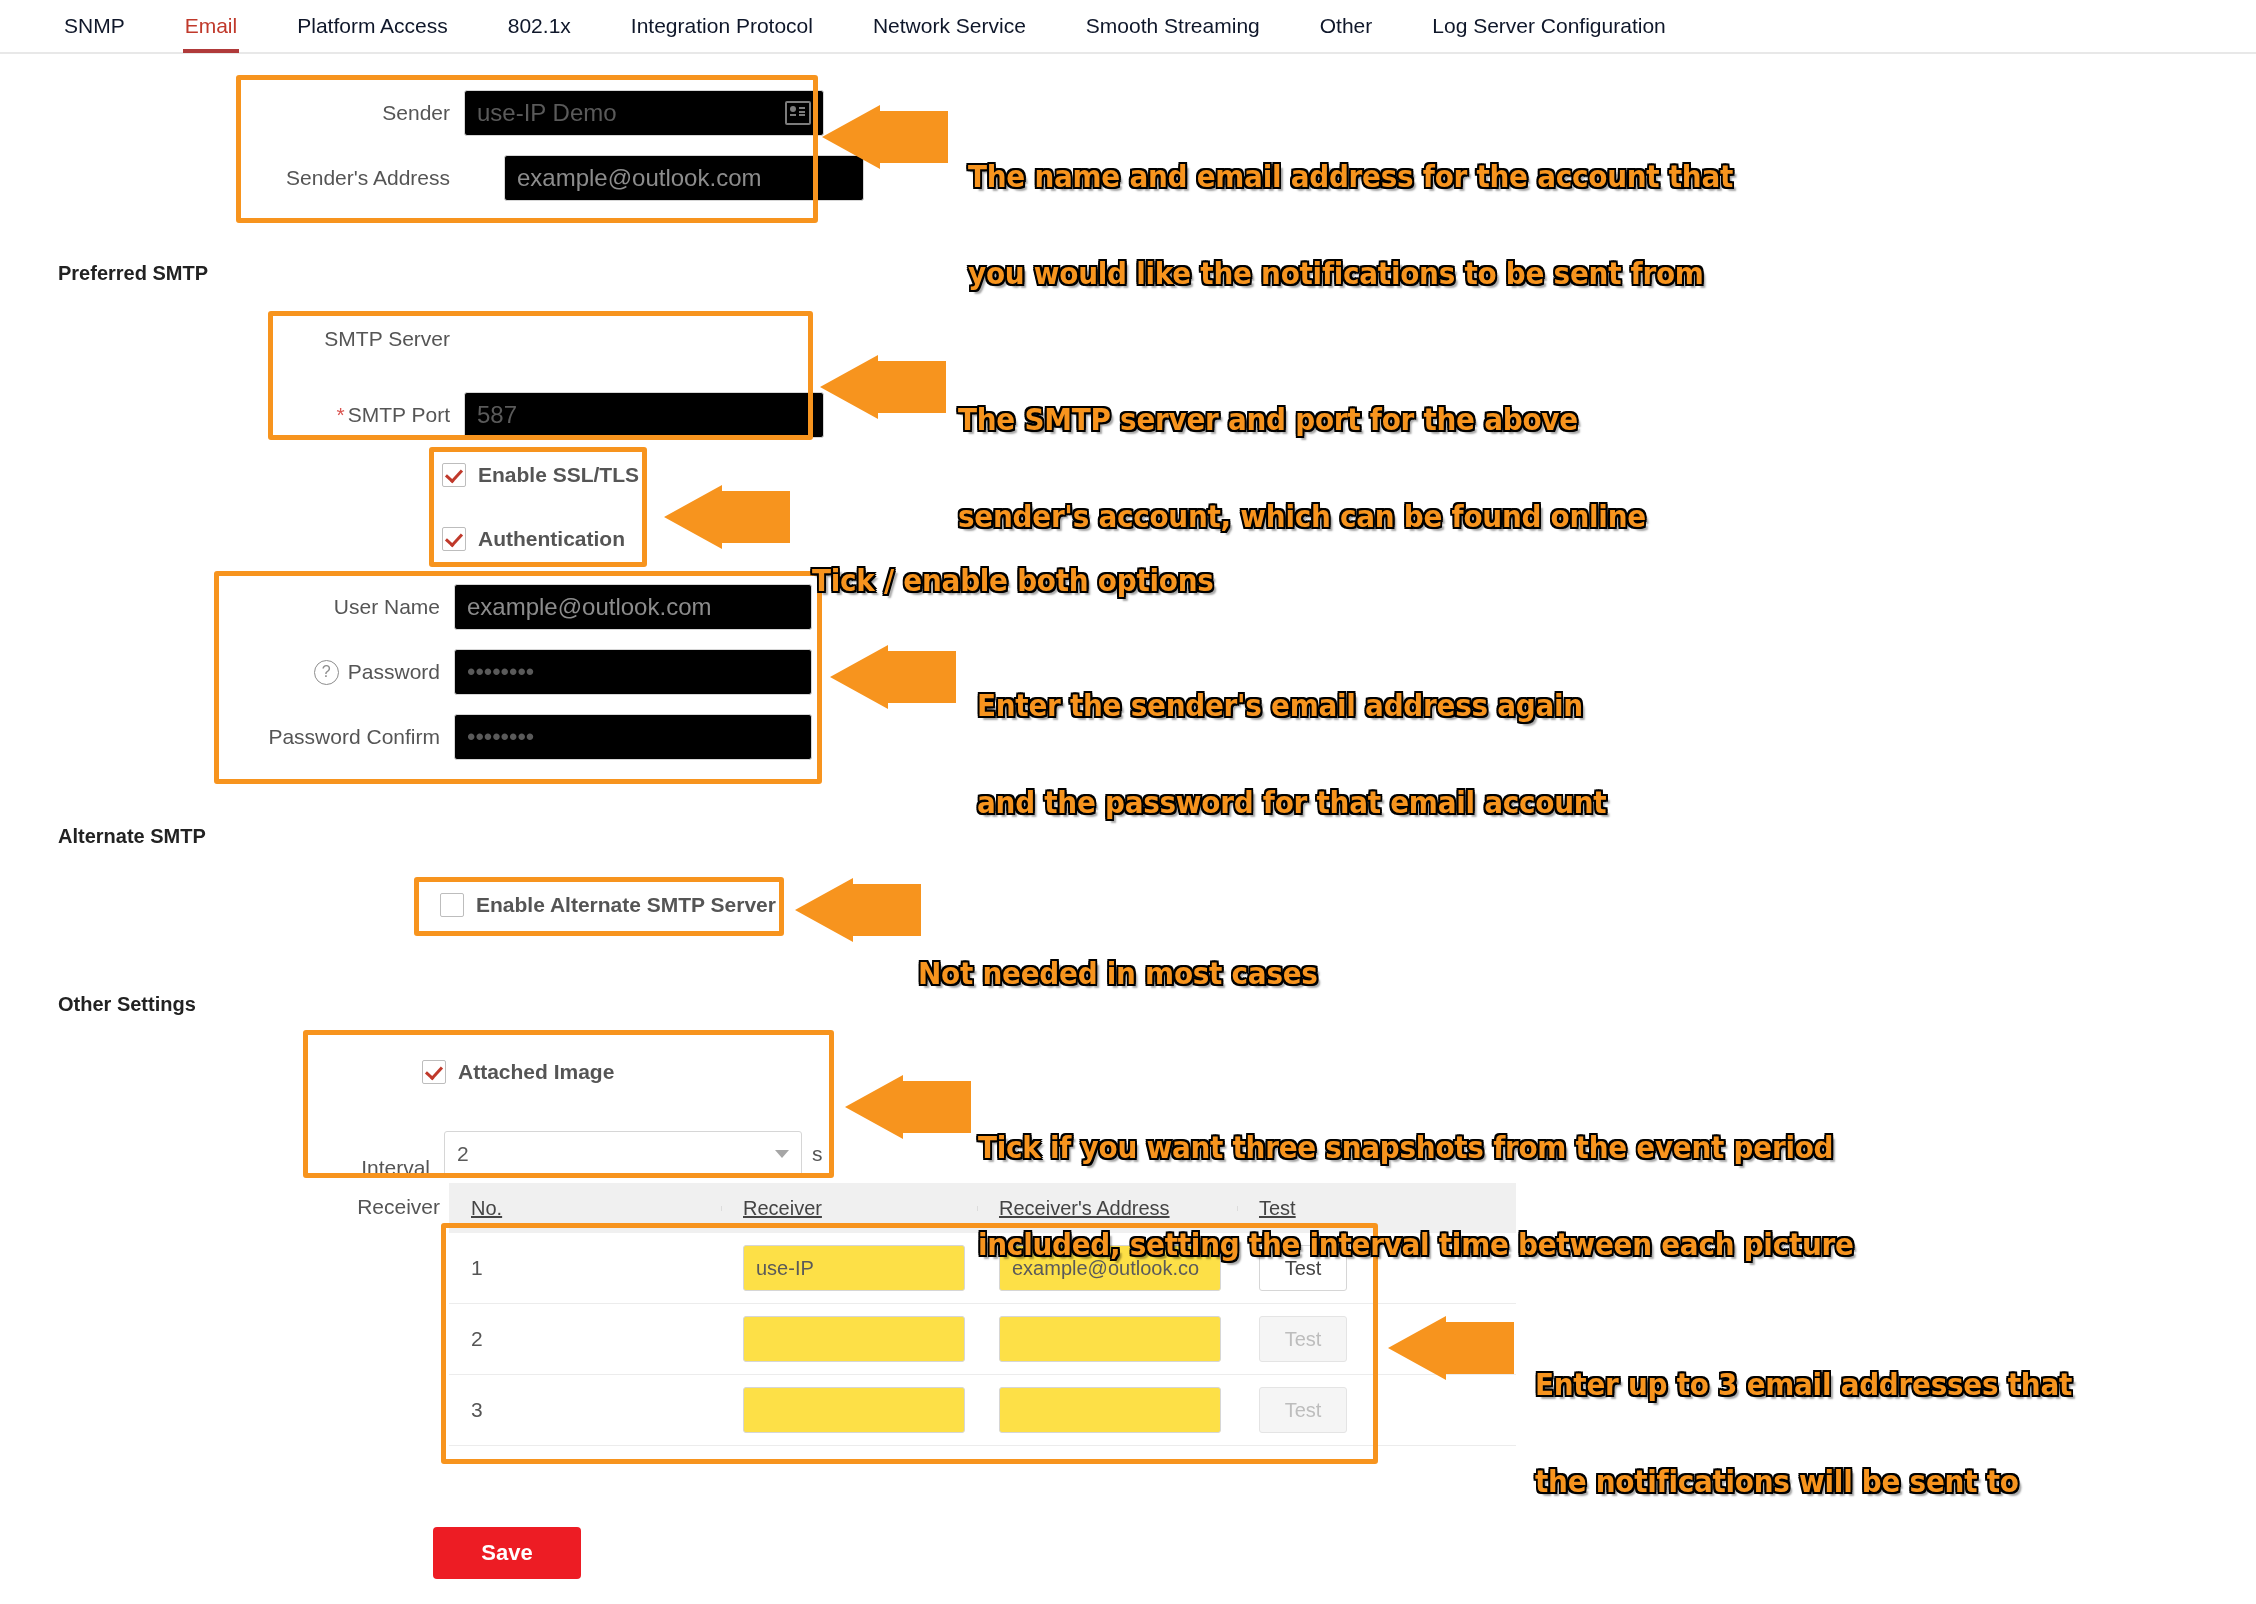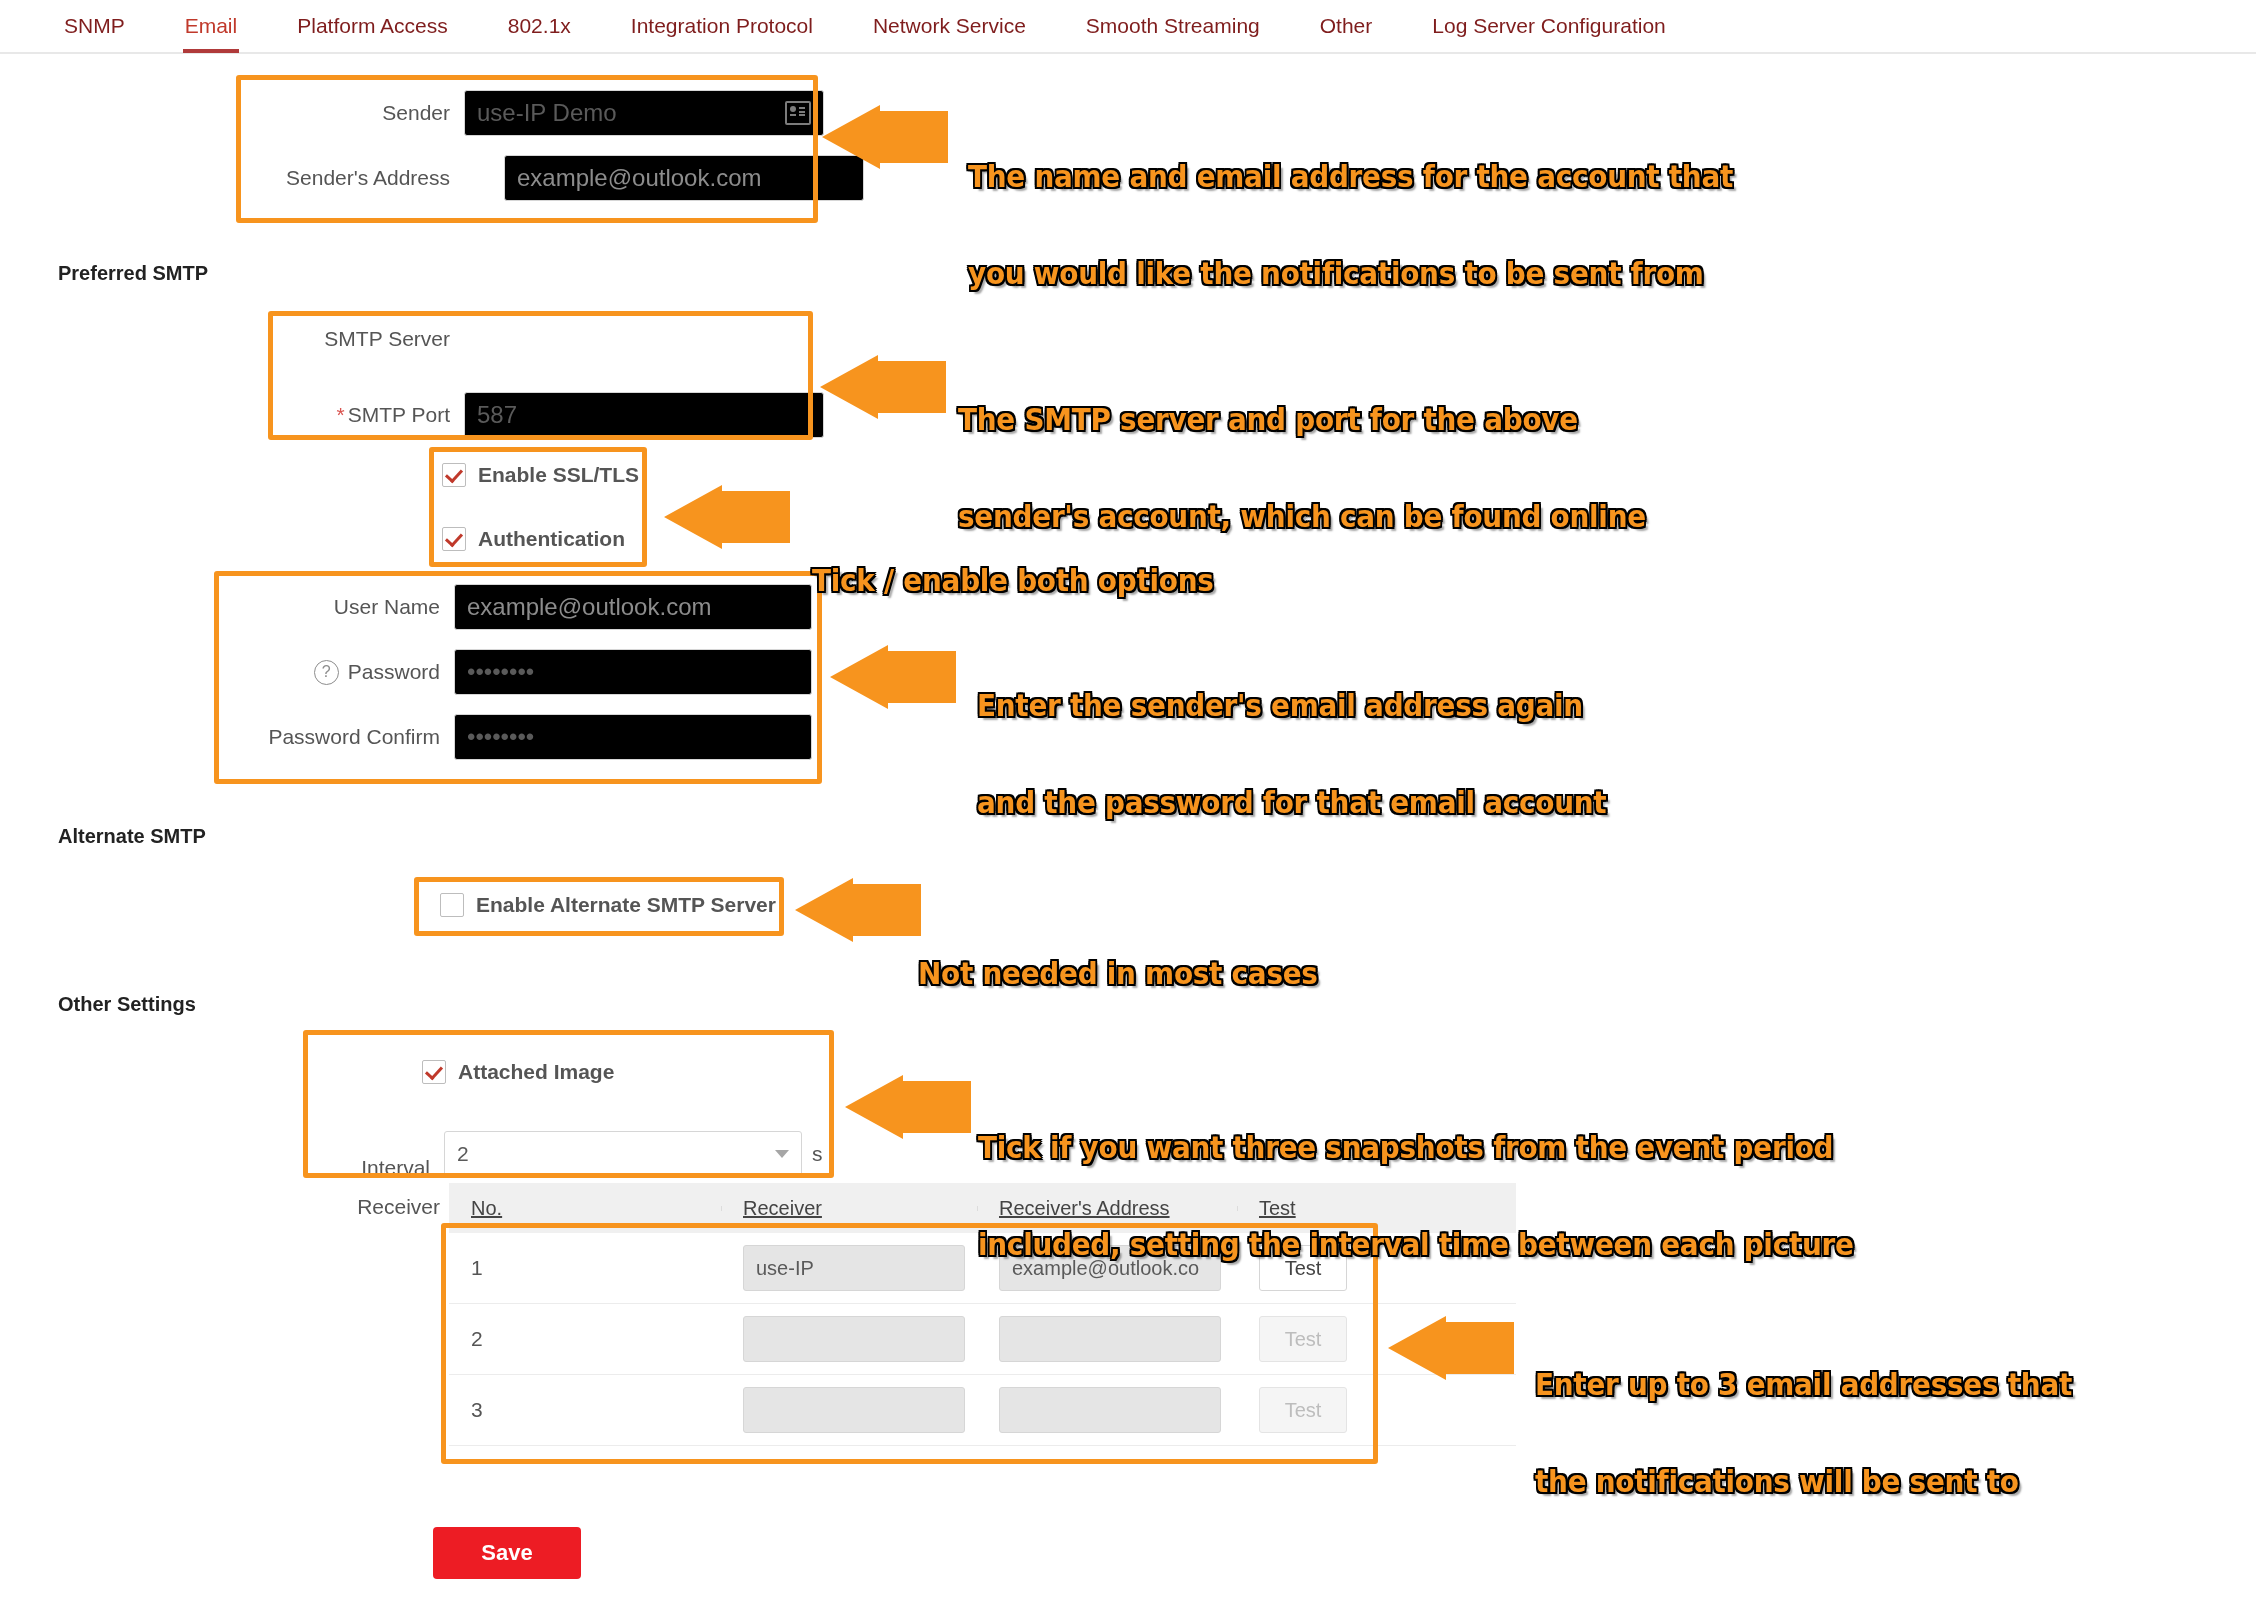"SNMP" .tab { color: #7f1d1d -> #0f172a }
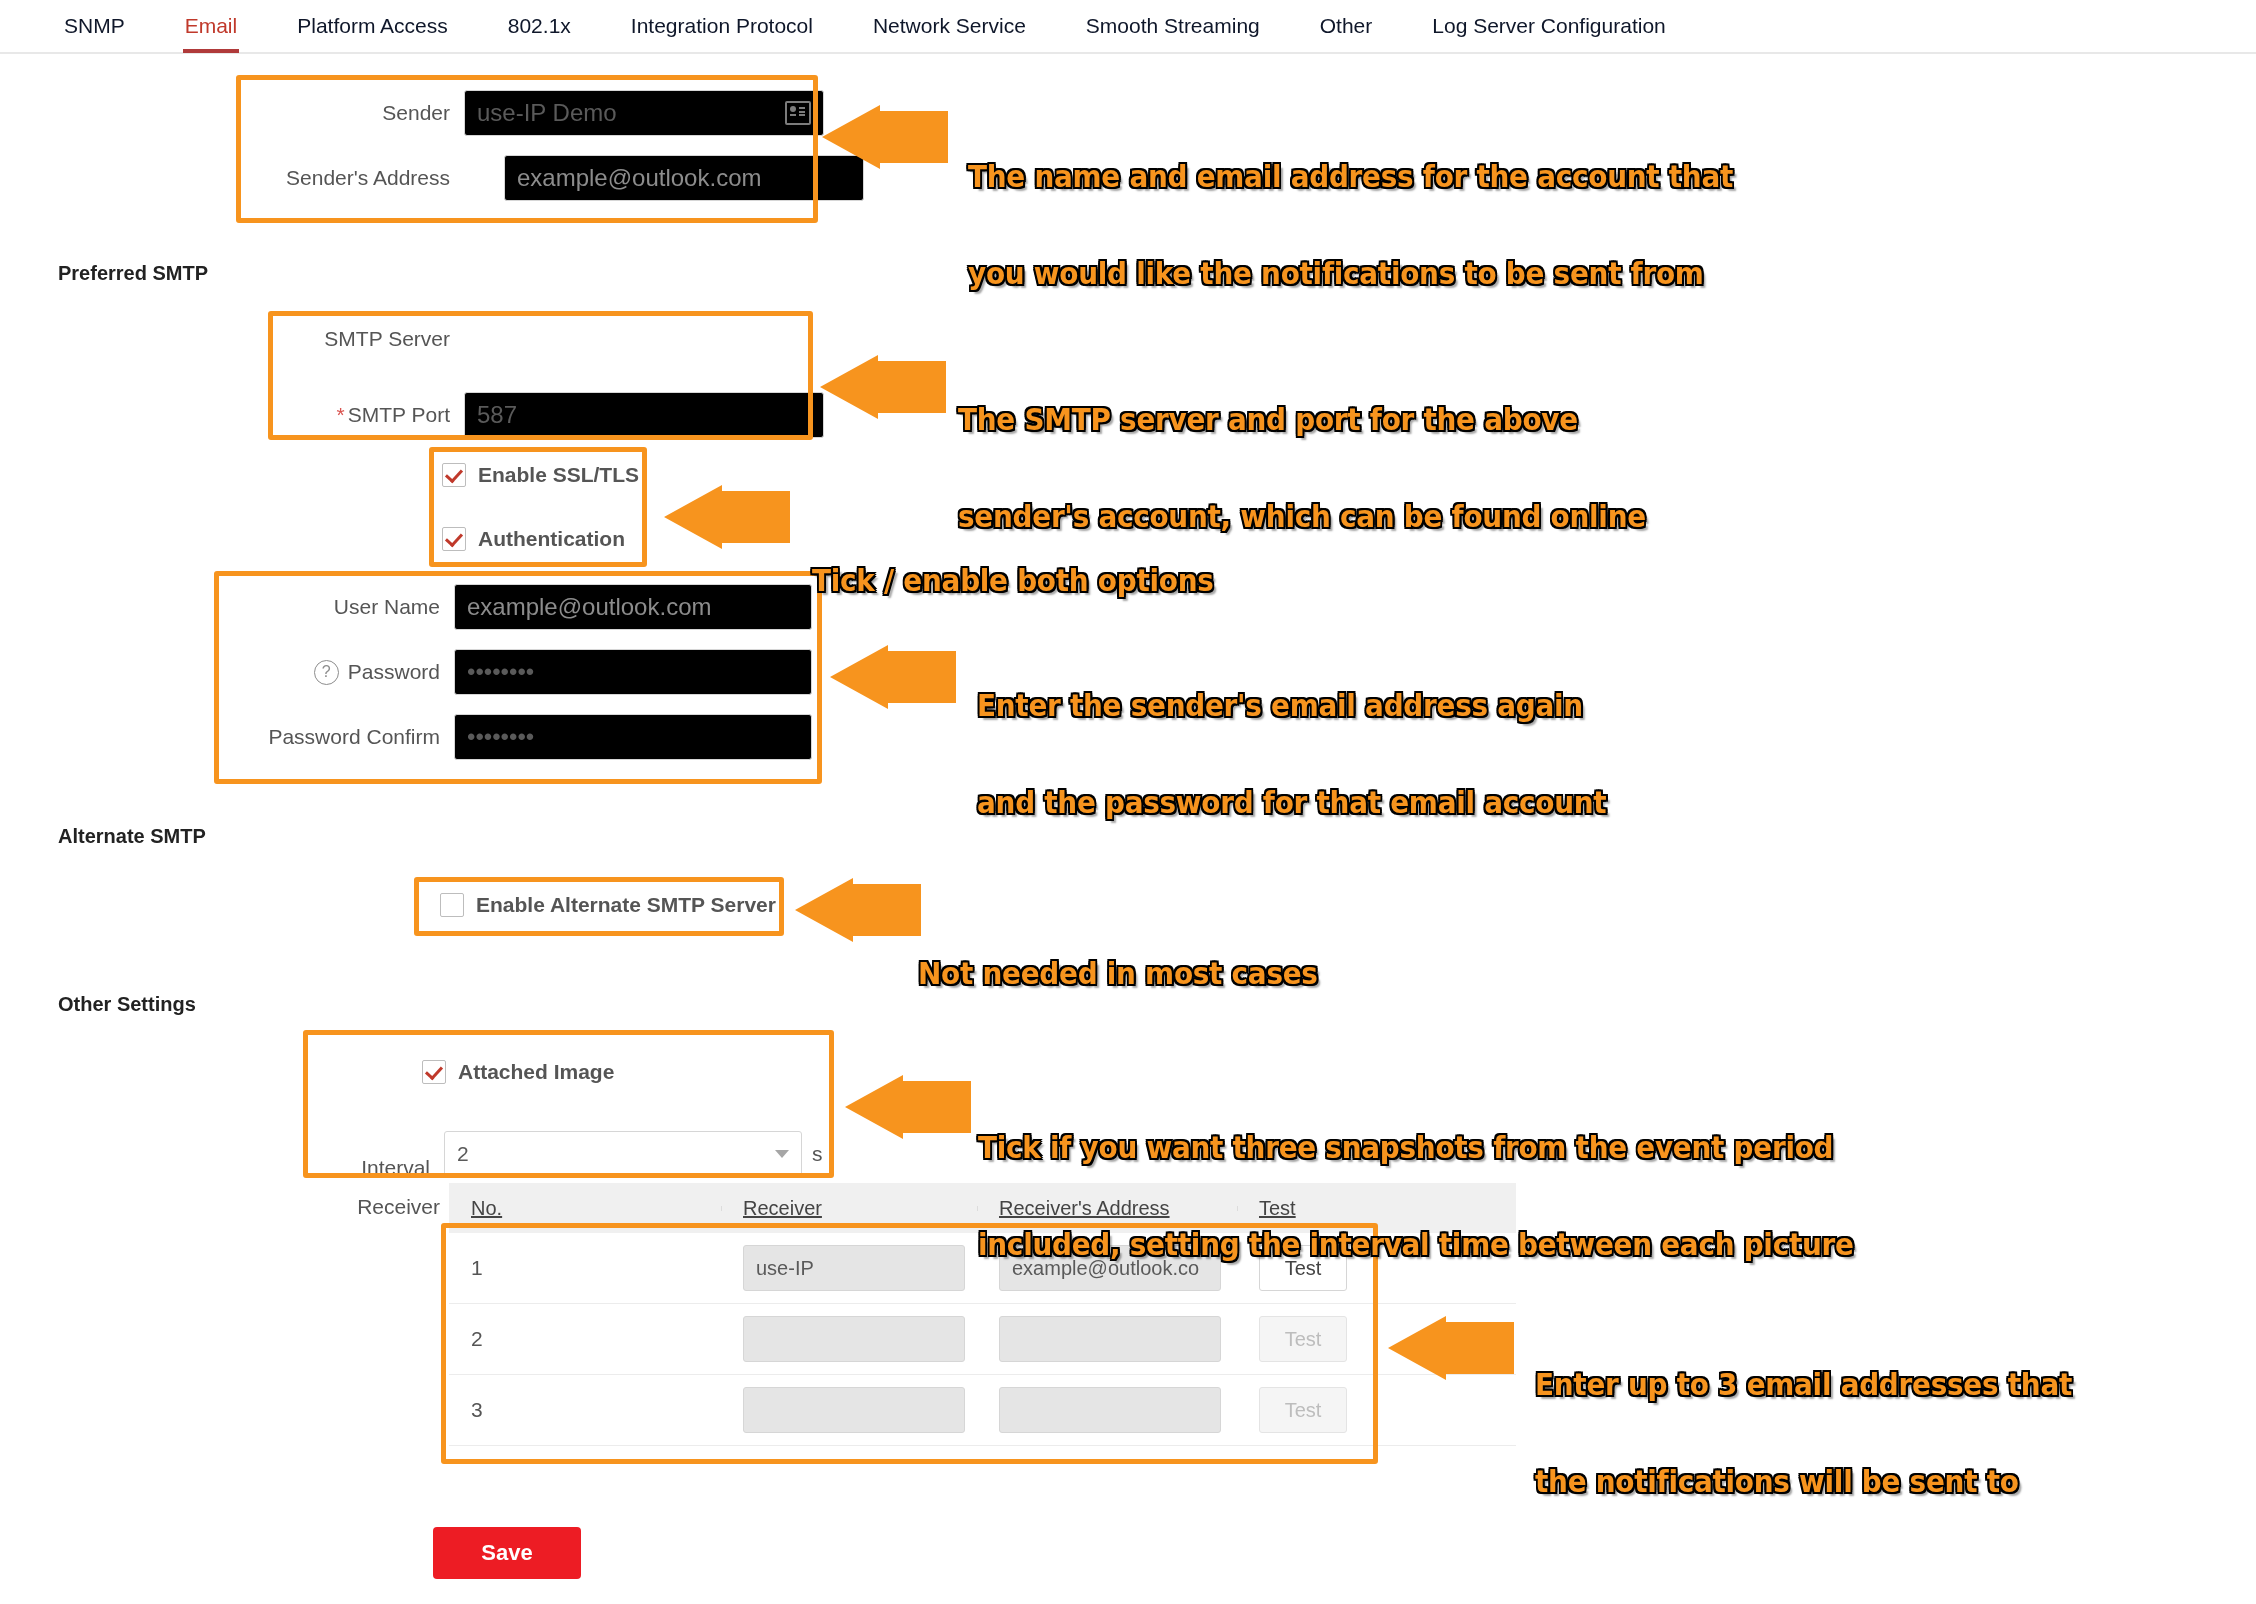"use-IP" .tinput { background: #e5e5e5 -> #fde047 }
